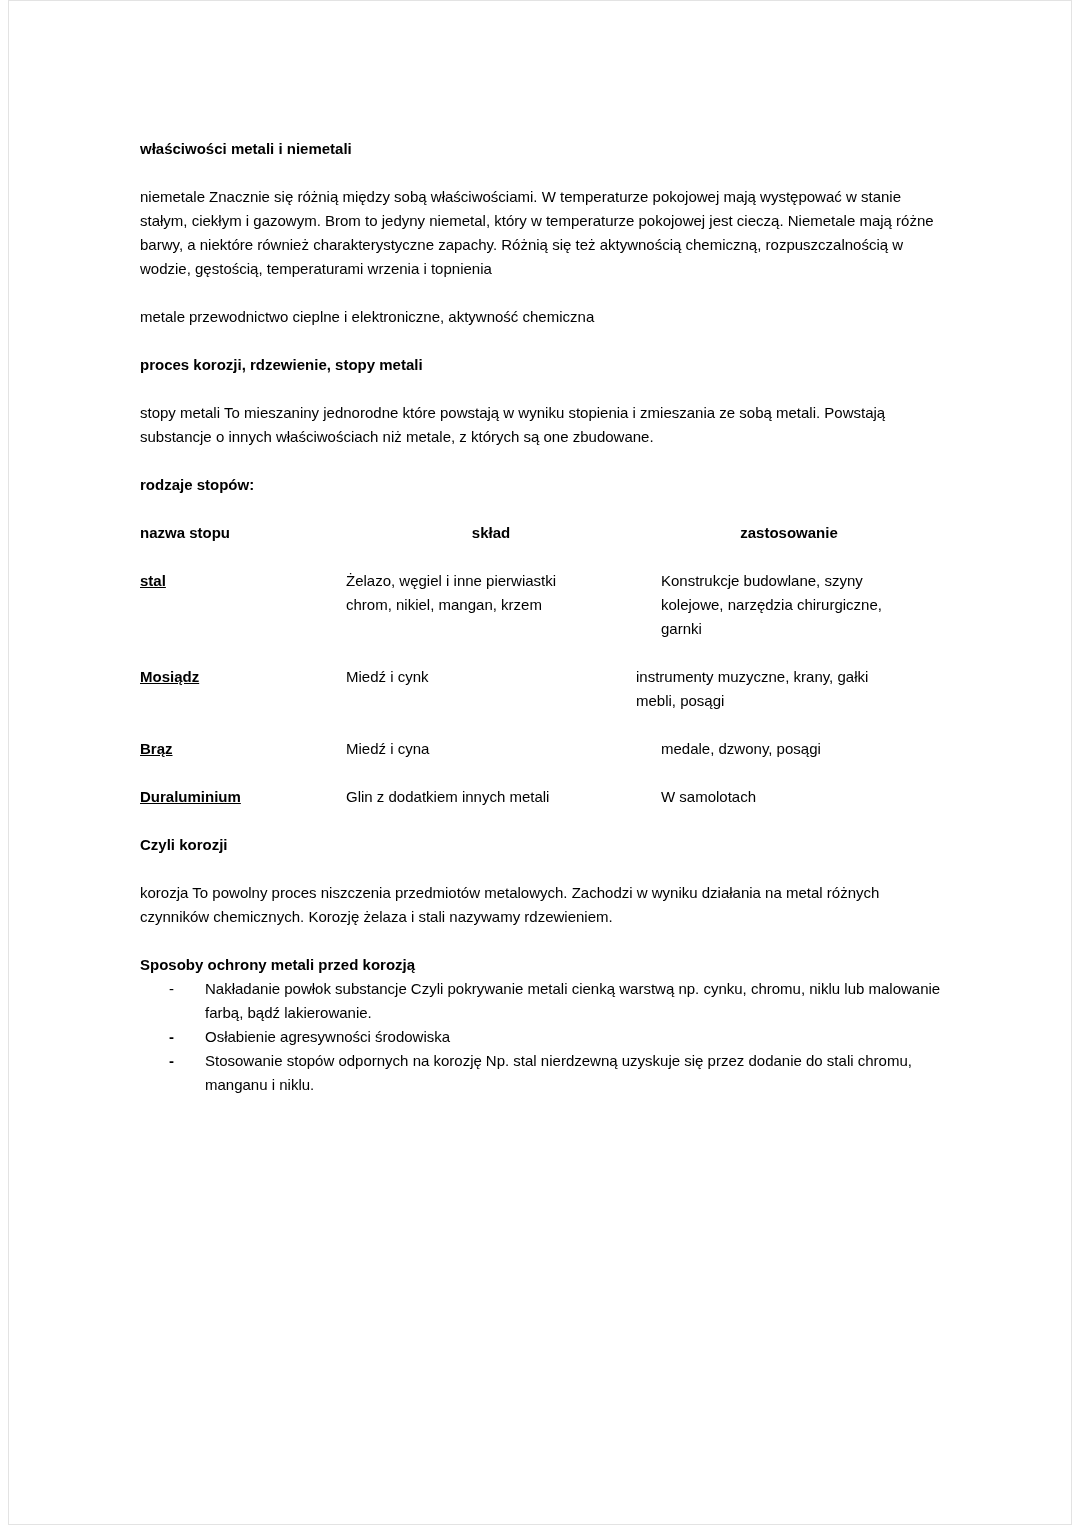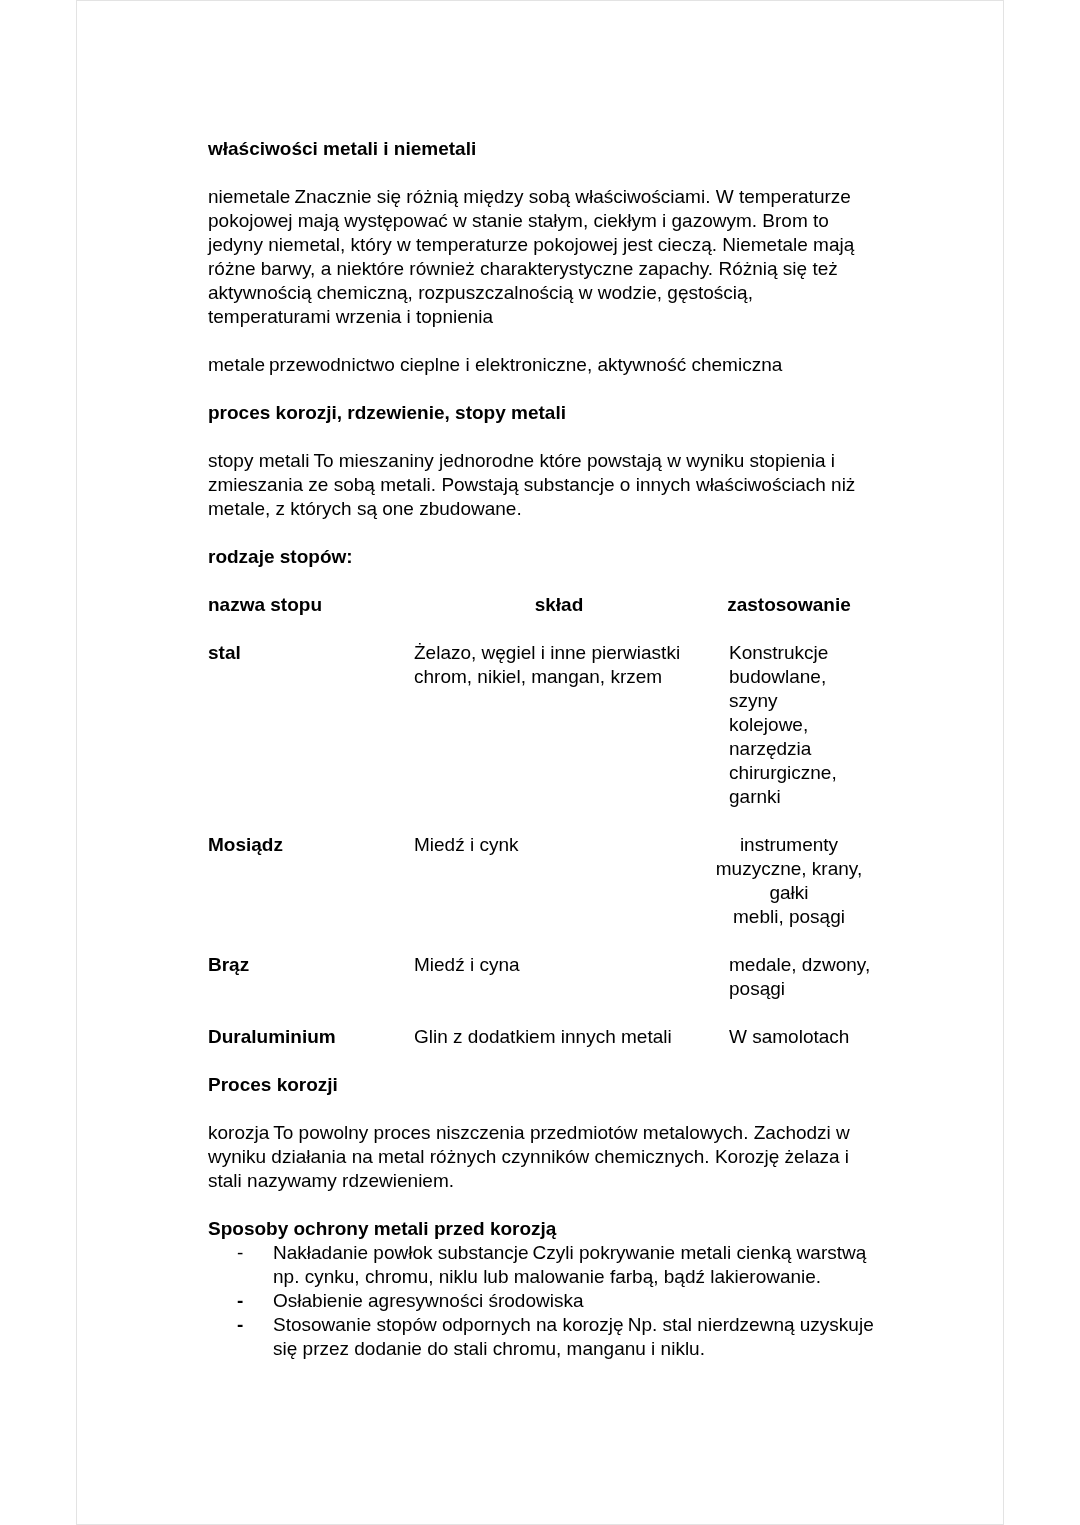"właściwości metali i niemetali" .page { font-size: 19px -> 15px; width: 928px -> 1064px }
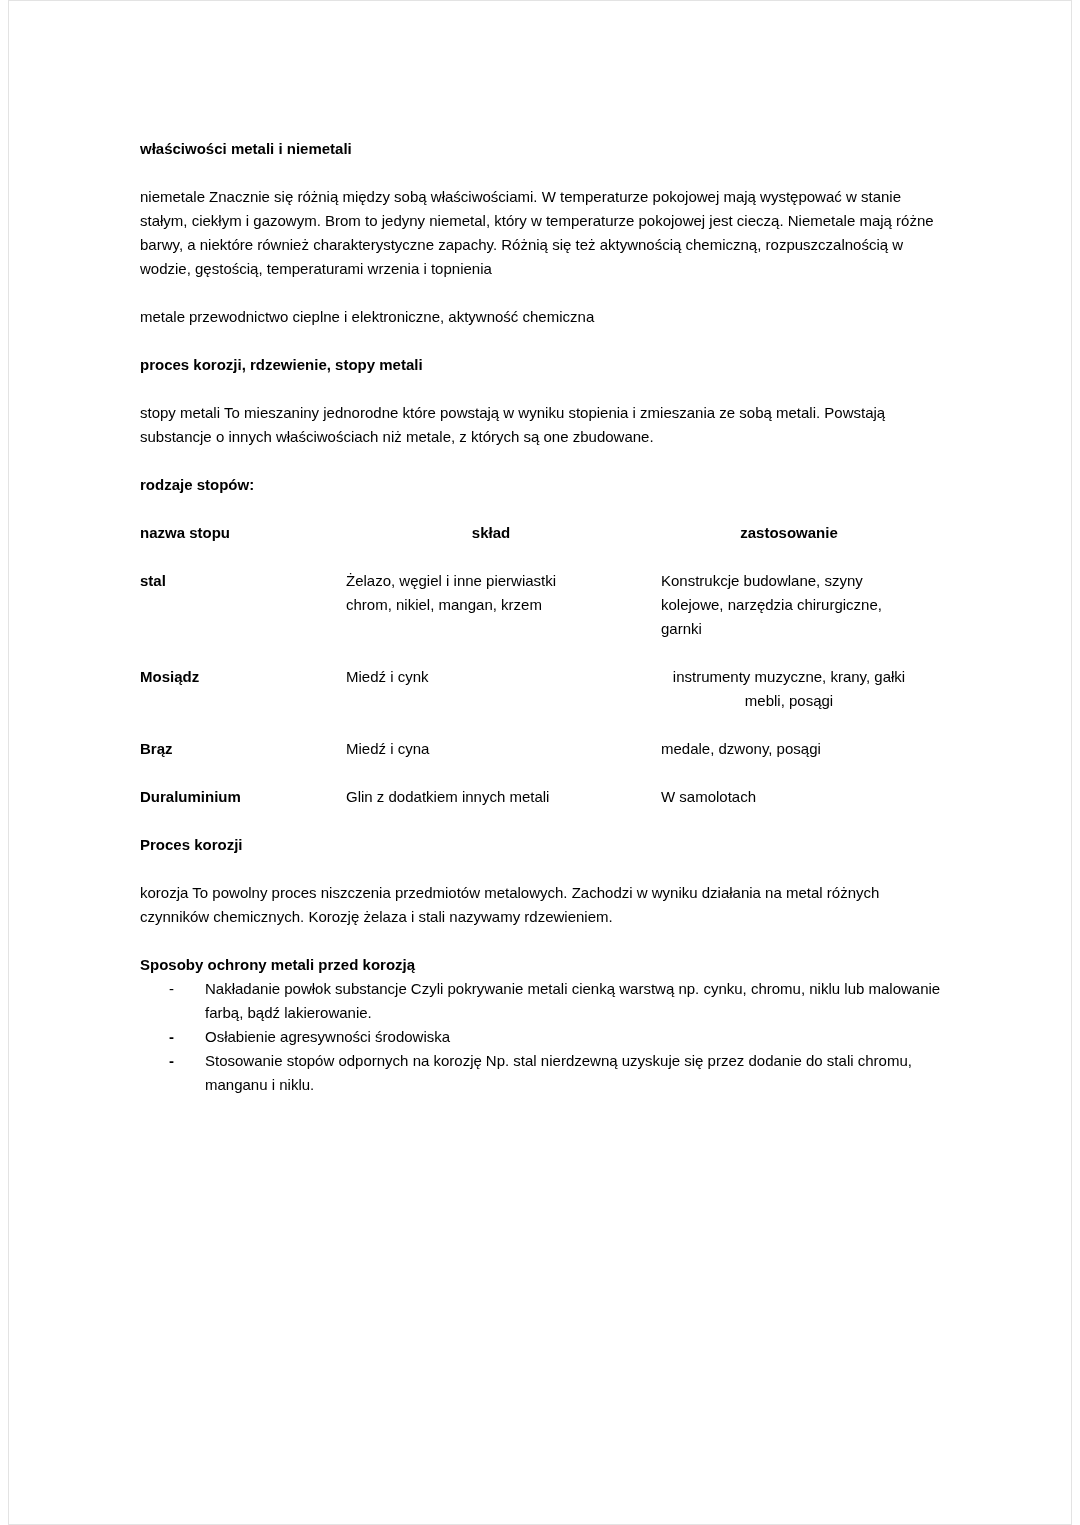"stal" .cell-name { text-decoration: none -> underline }
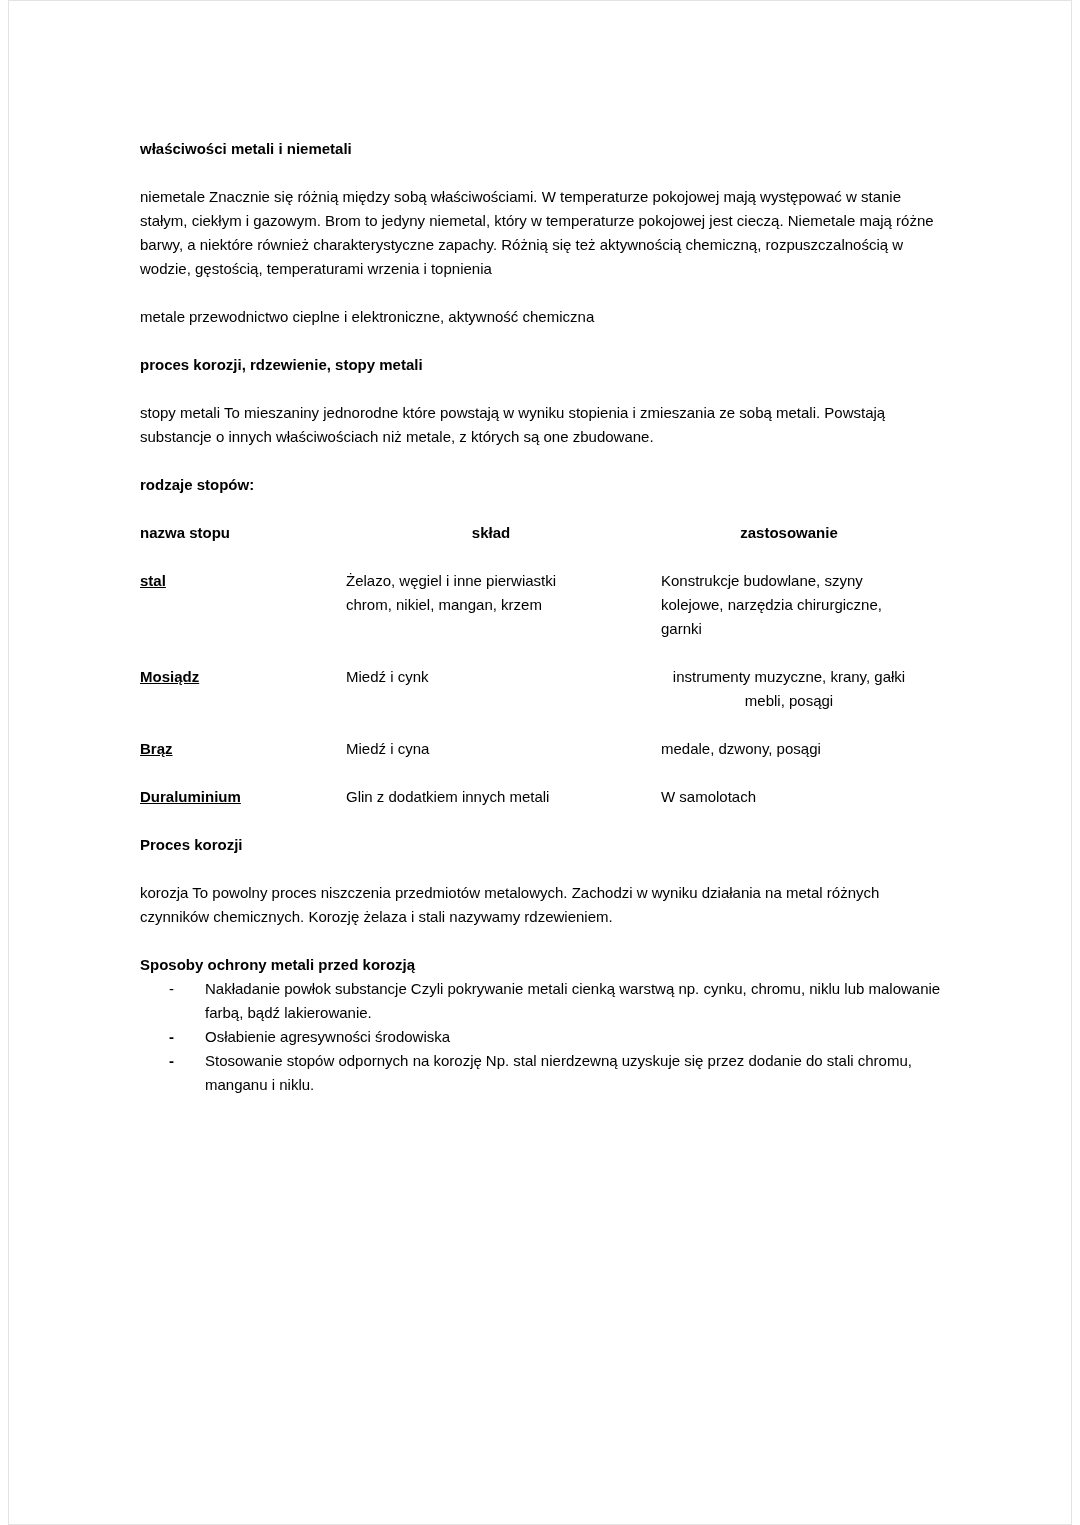"instrumenty muzyczne, krany, gałki" .c3.ctr { text-align: center -> left }
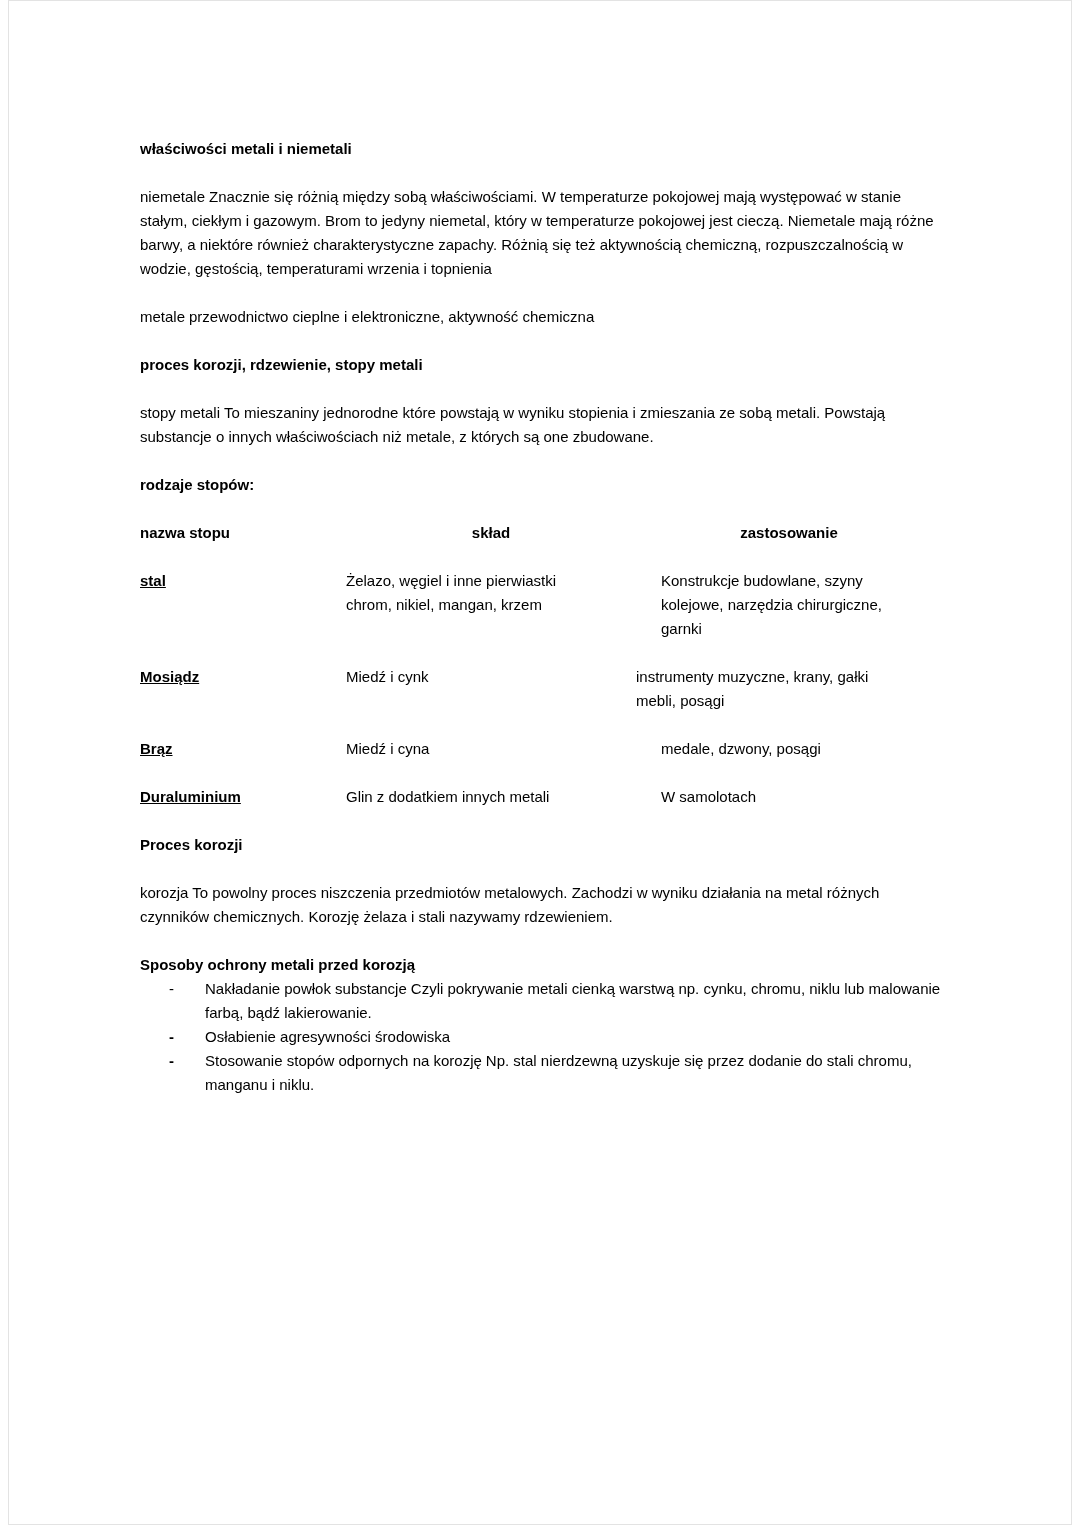"Proces korozji" div.block { text: Proces -> Czyli }
